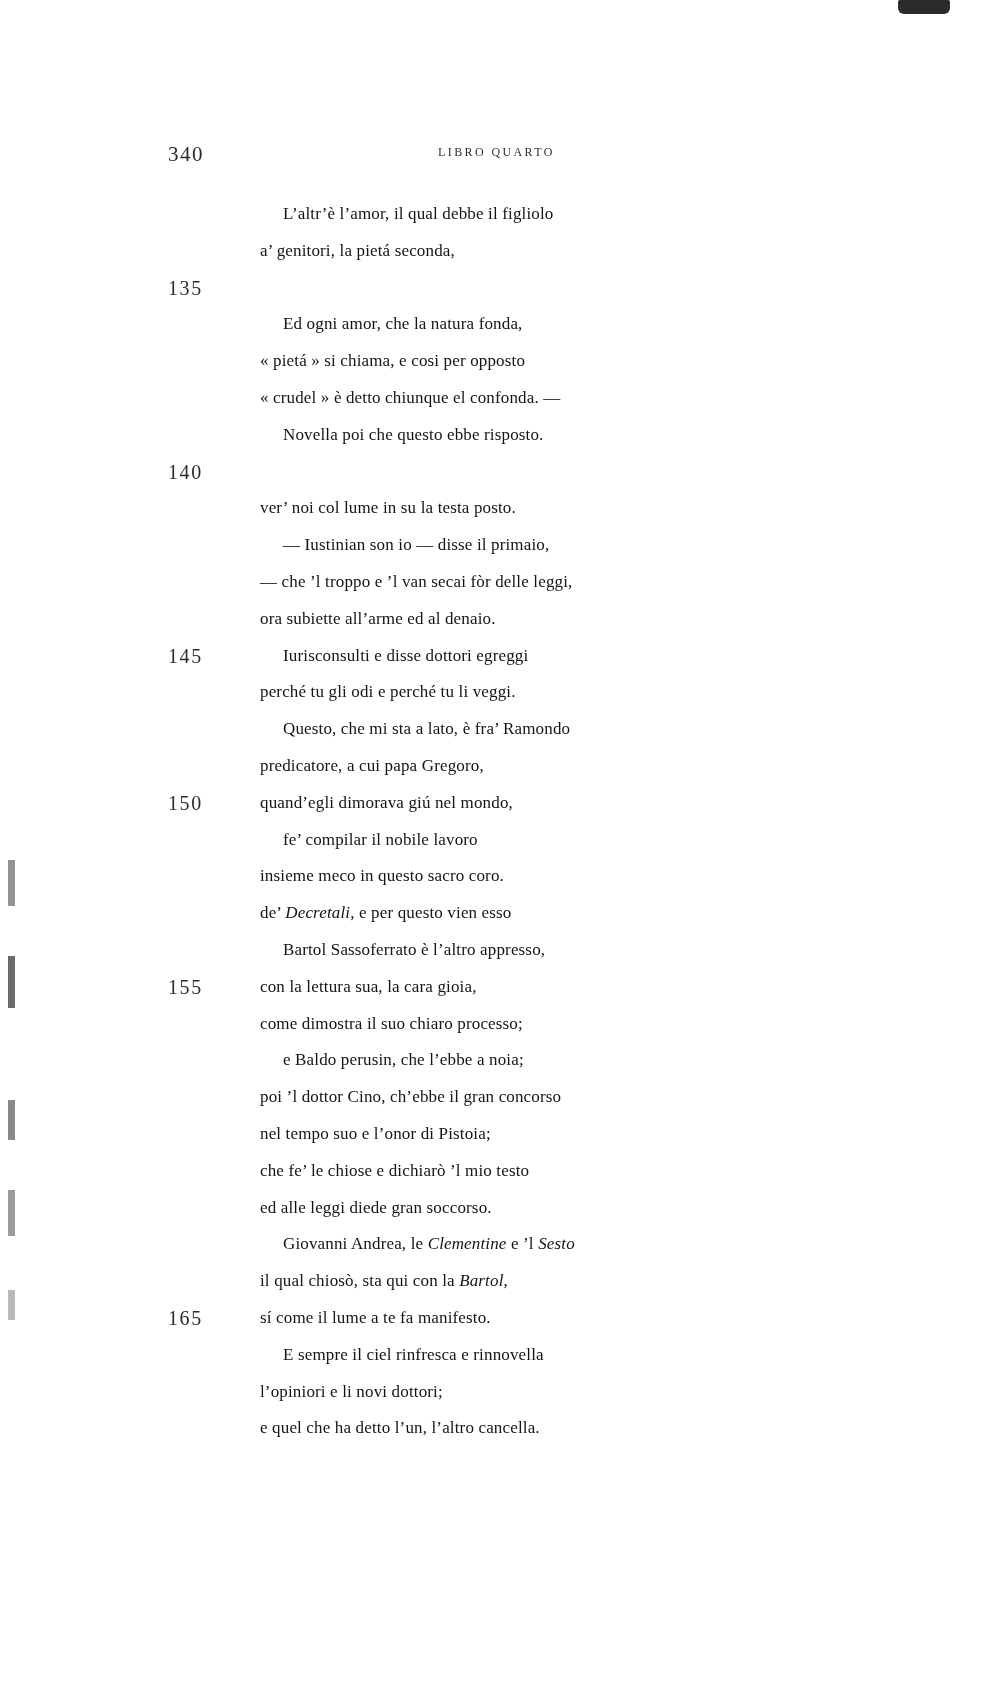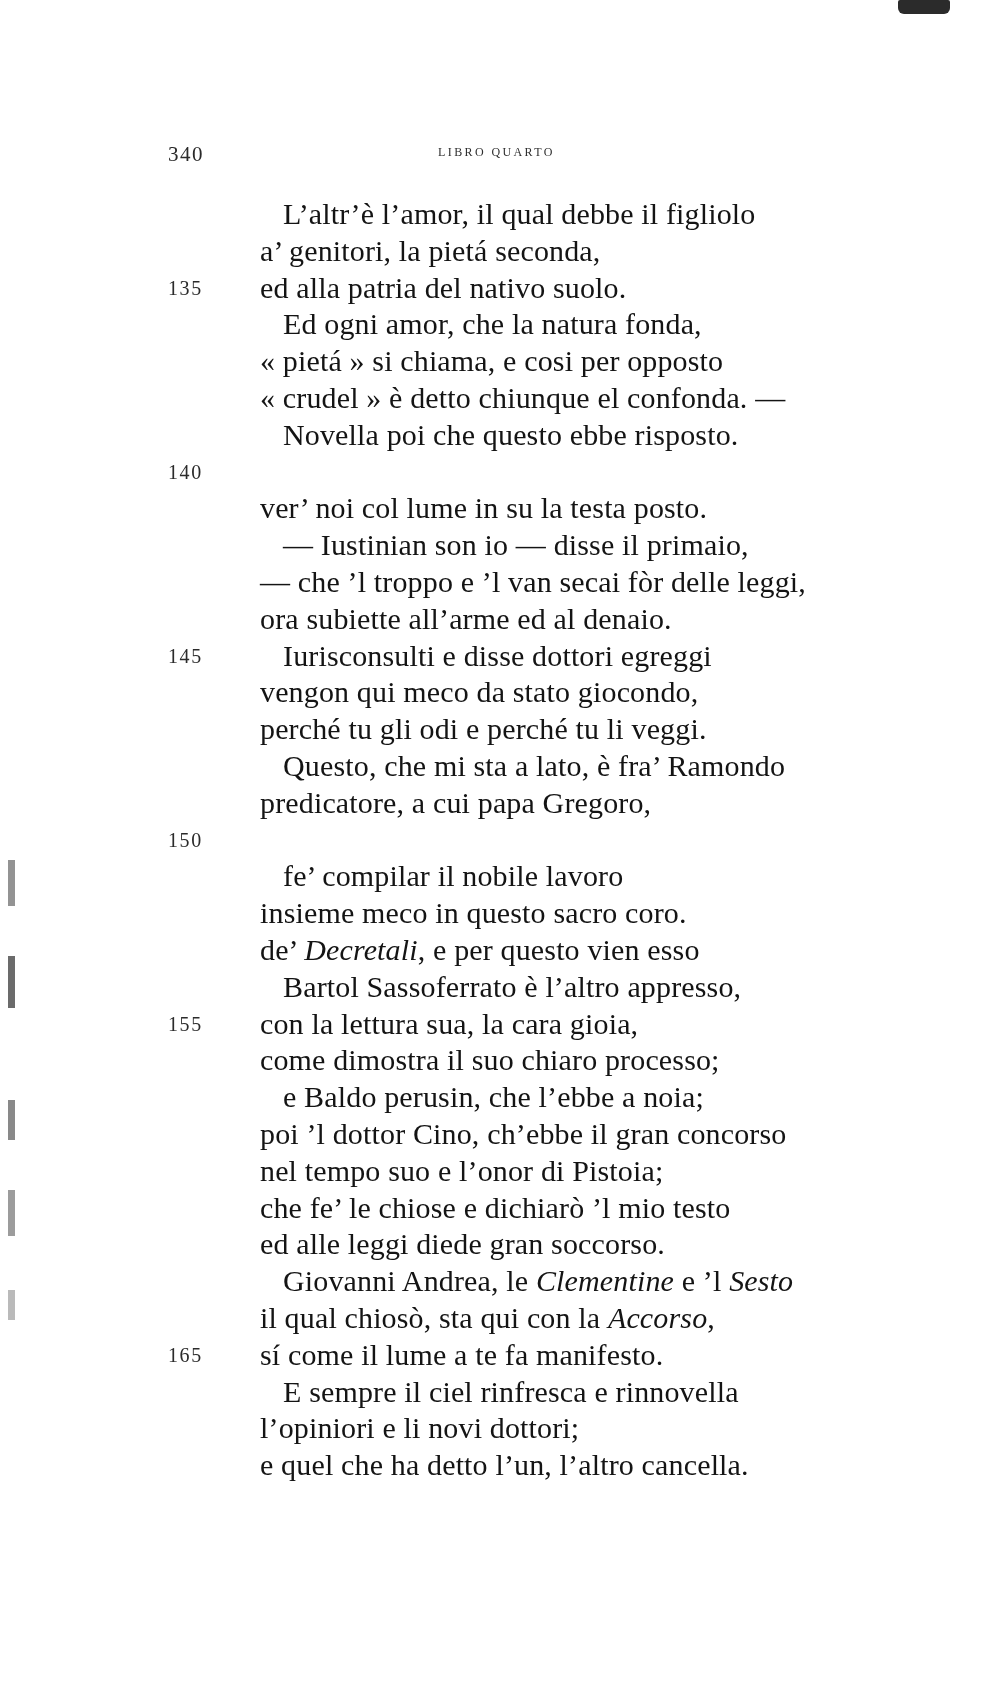"L’altr’è l’amor, il qual debbe" .text { font-size: 30px -> 17px }
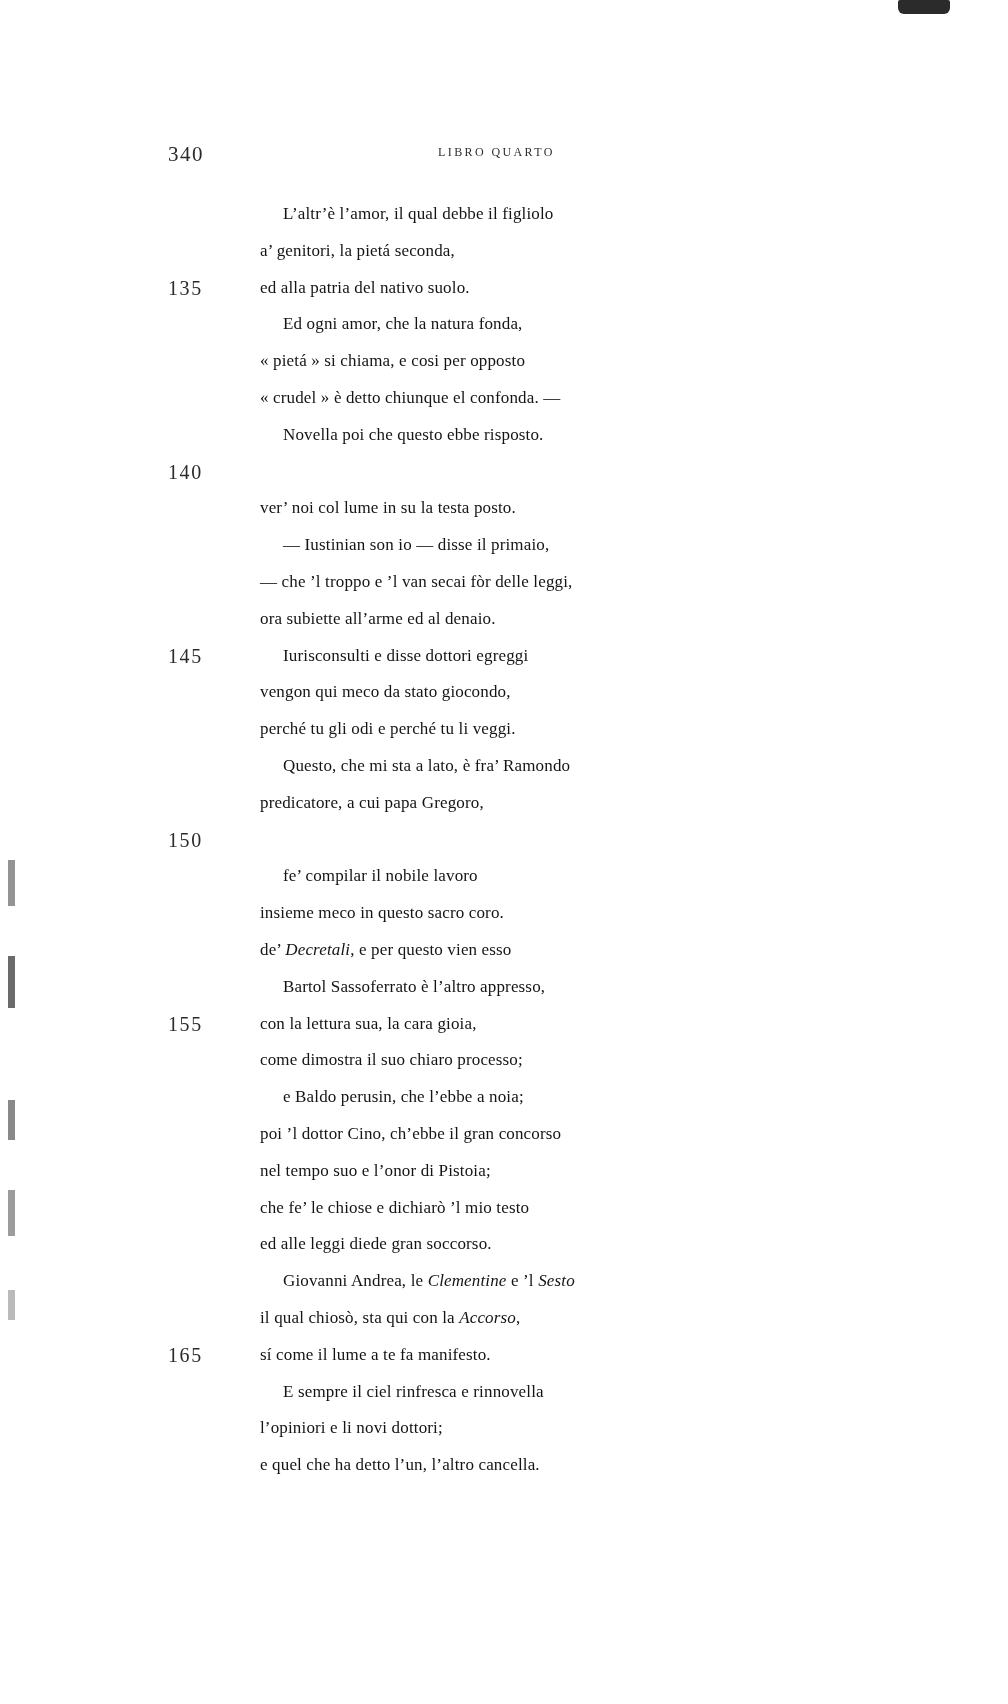"ed alla patria del nativo" span.text { html: <span>ed alla patria del nativo suolo.</span> -> none }
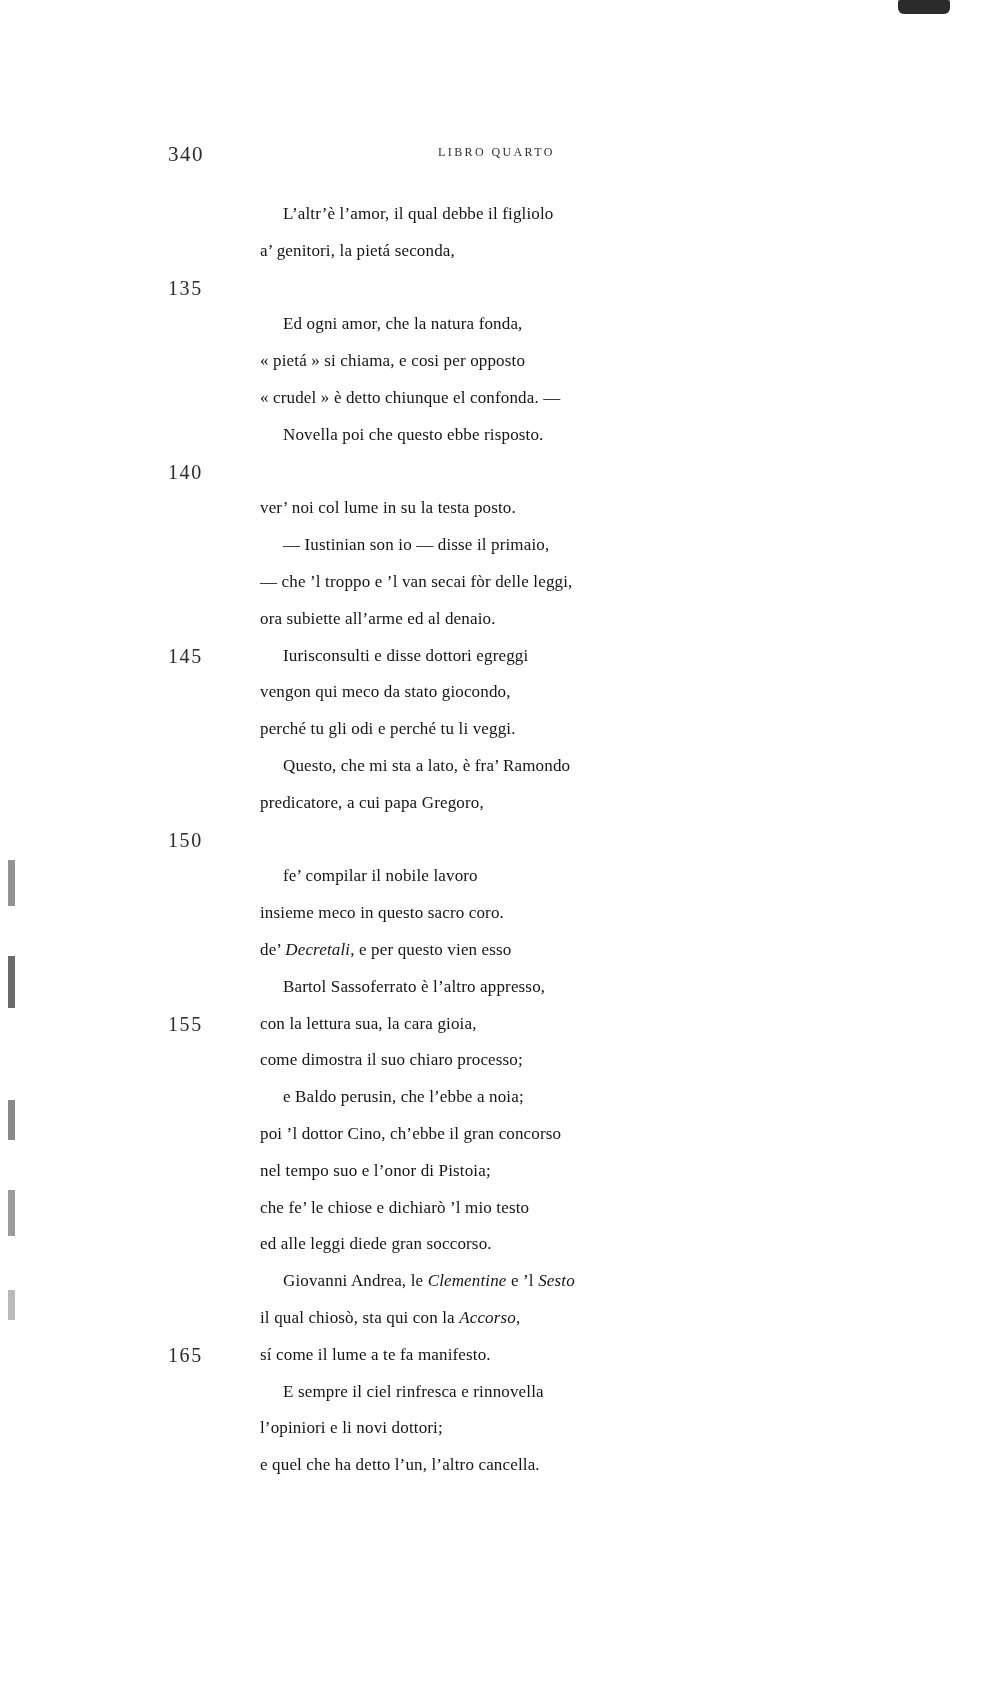"vengon qui meco da stato" div.line { html: <div> <span></span> <span>vengon qui meco da stato giocondo,</span> </div> -> none }
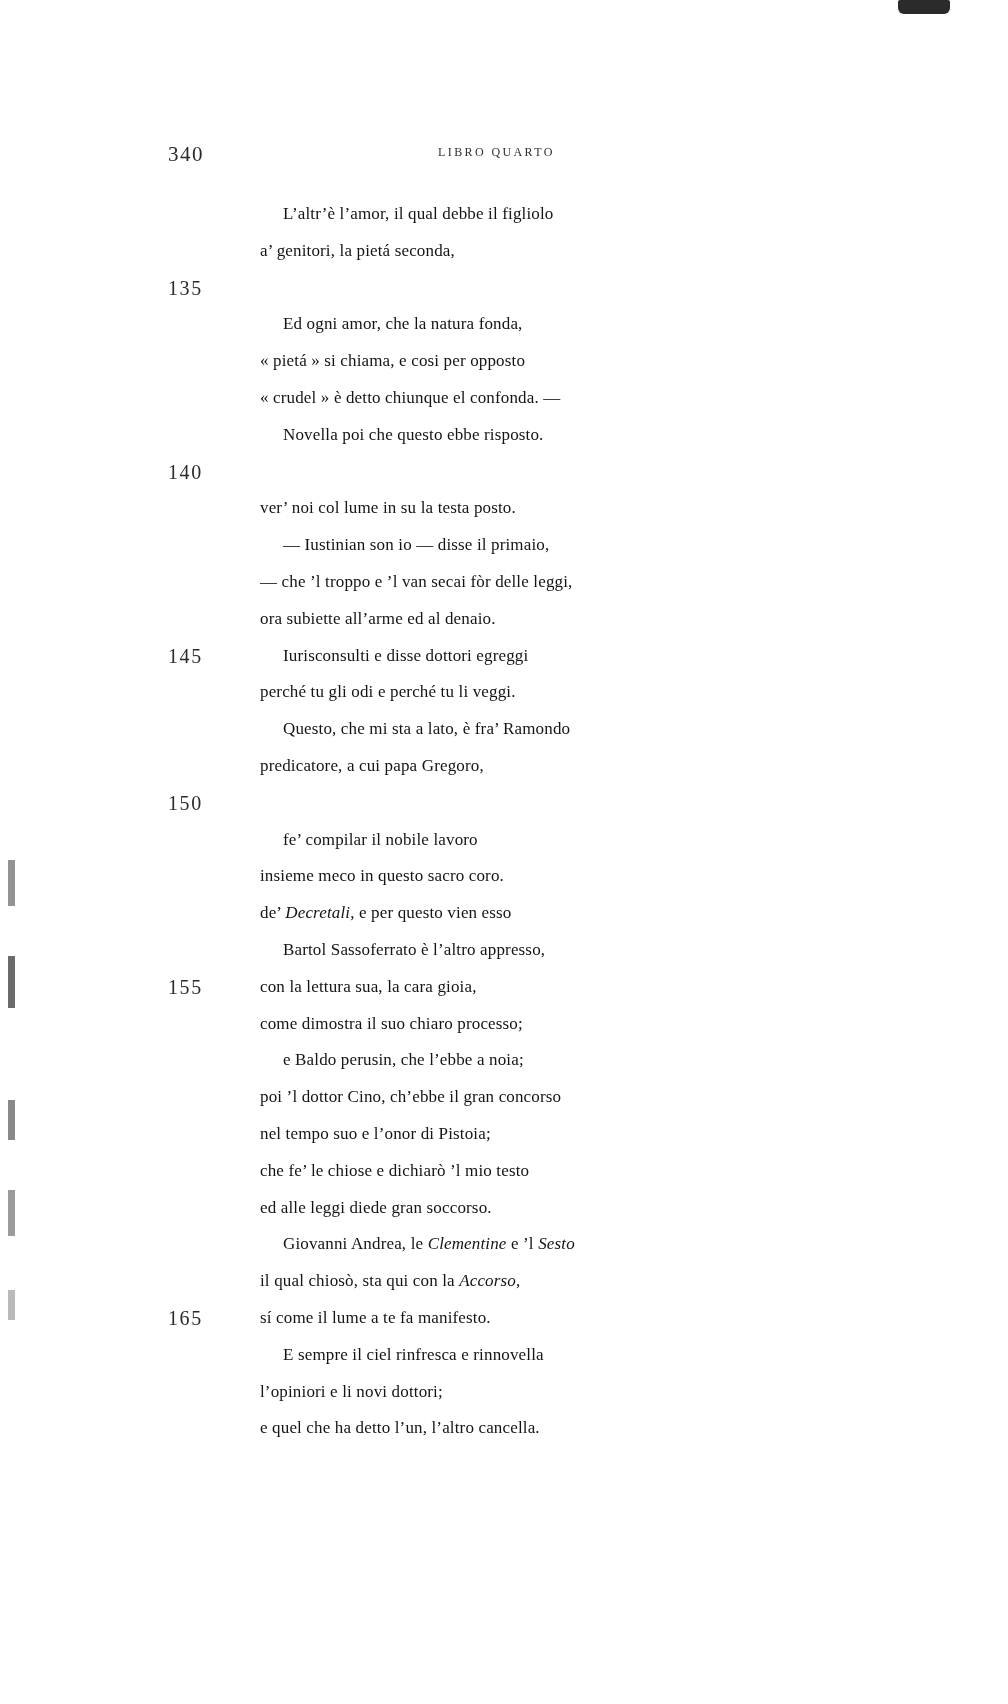"quand’egli dimorava giú nel mondo," span.text { html: none -> <span>quand’egli dimorava giú nel mondo,</span> }
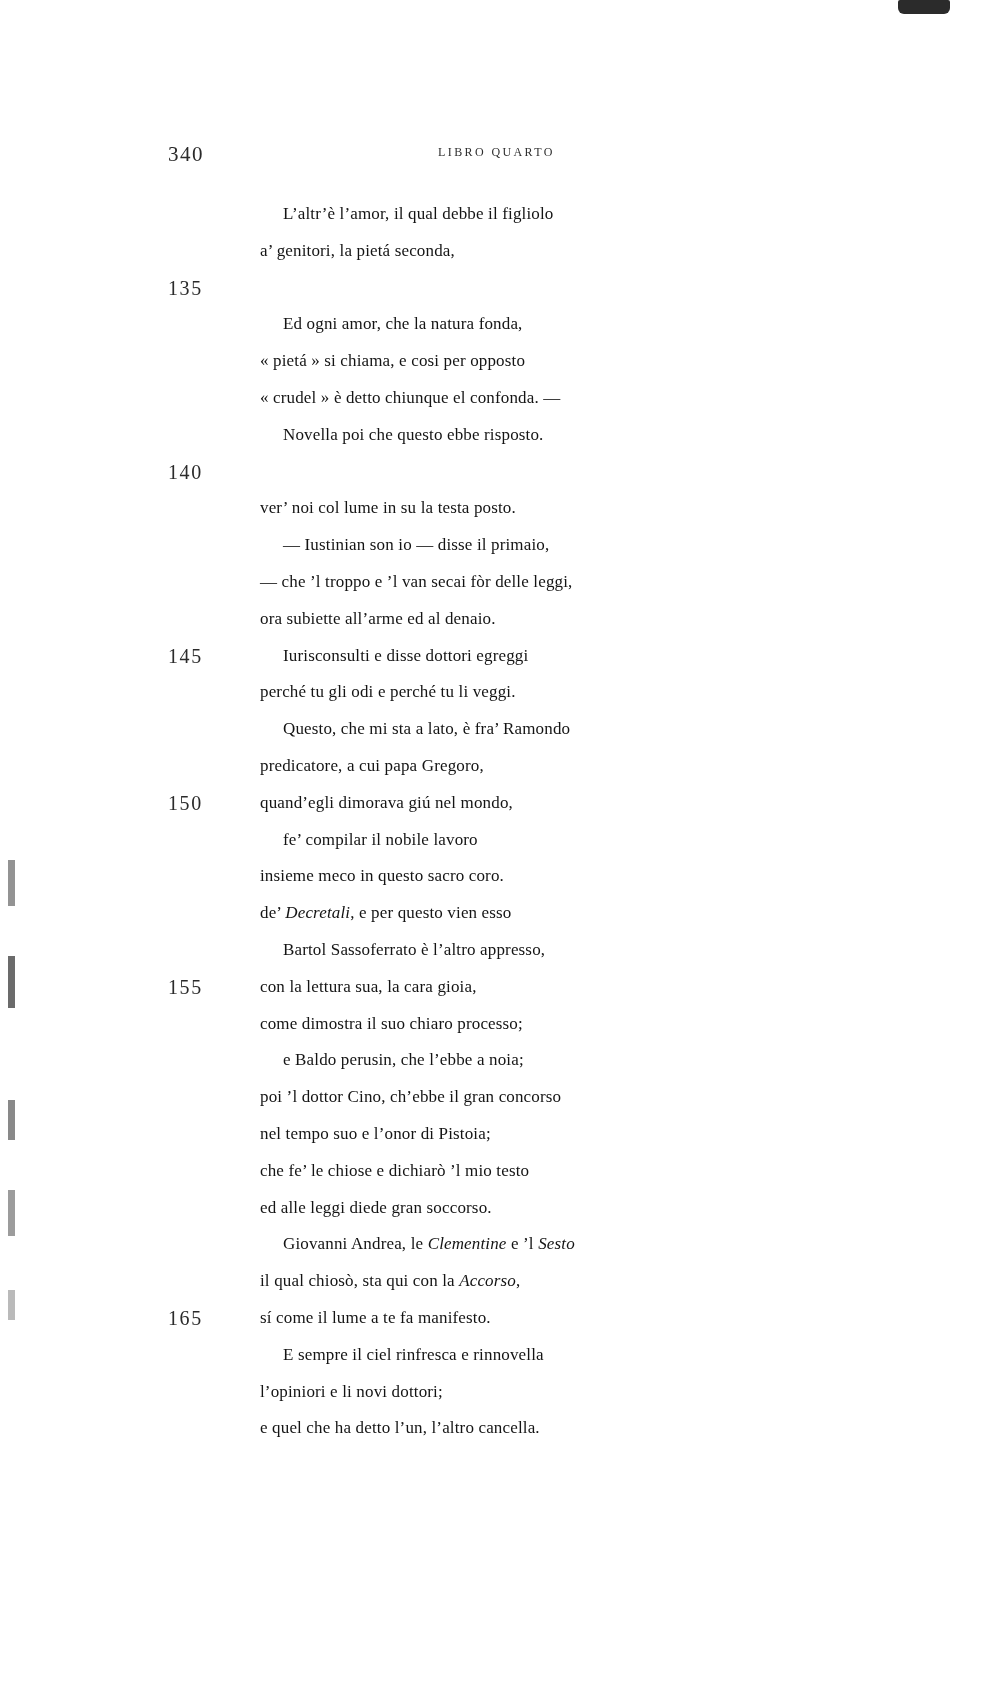"Accorso" i { text: Accorso -> Bartol }
